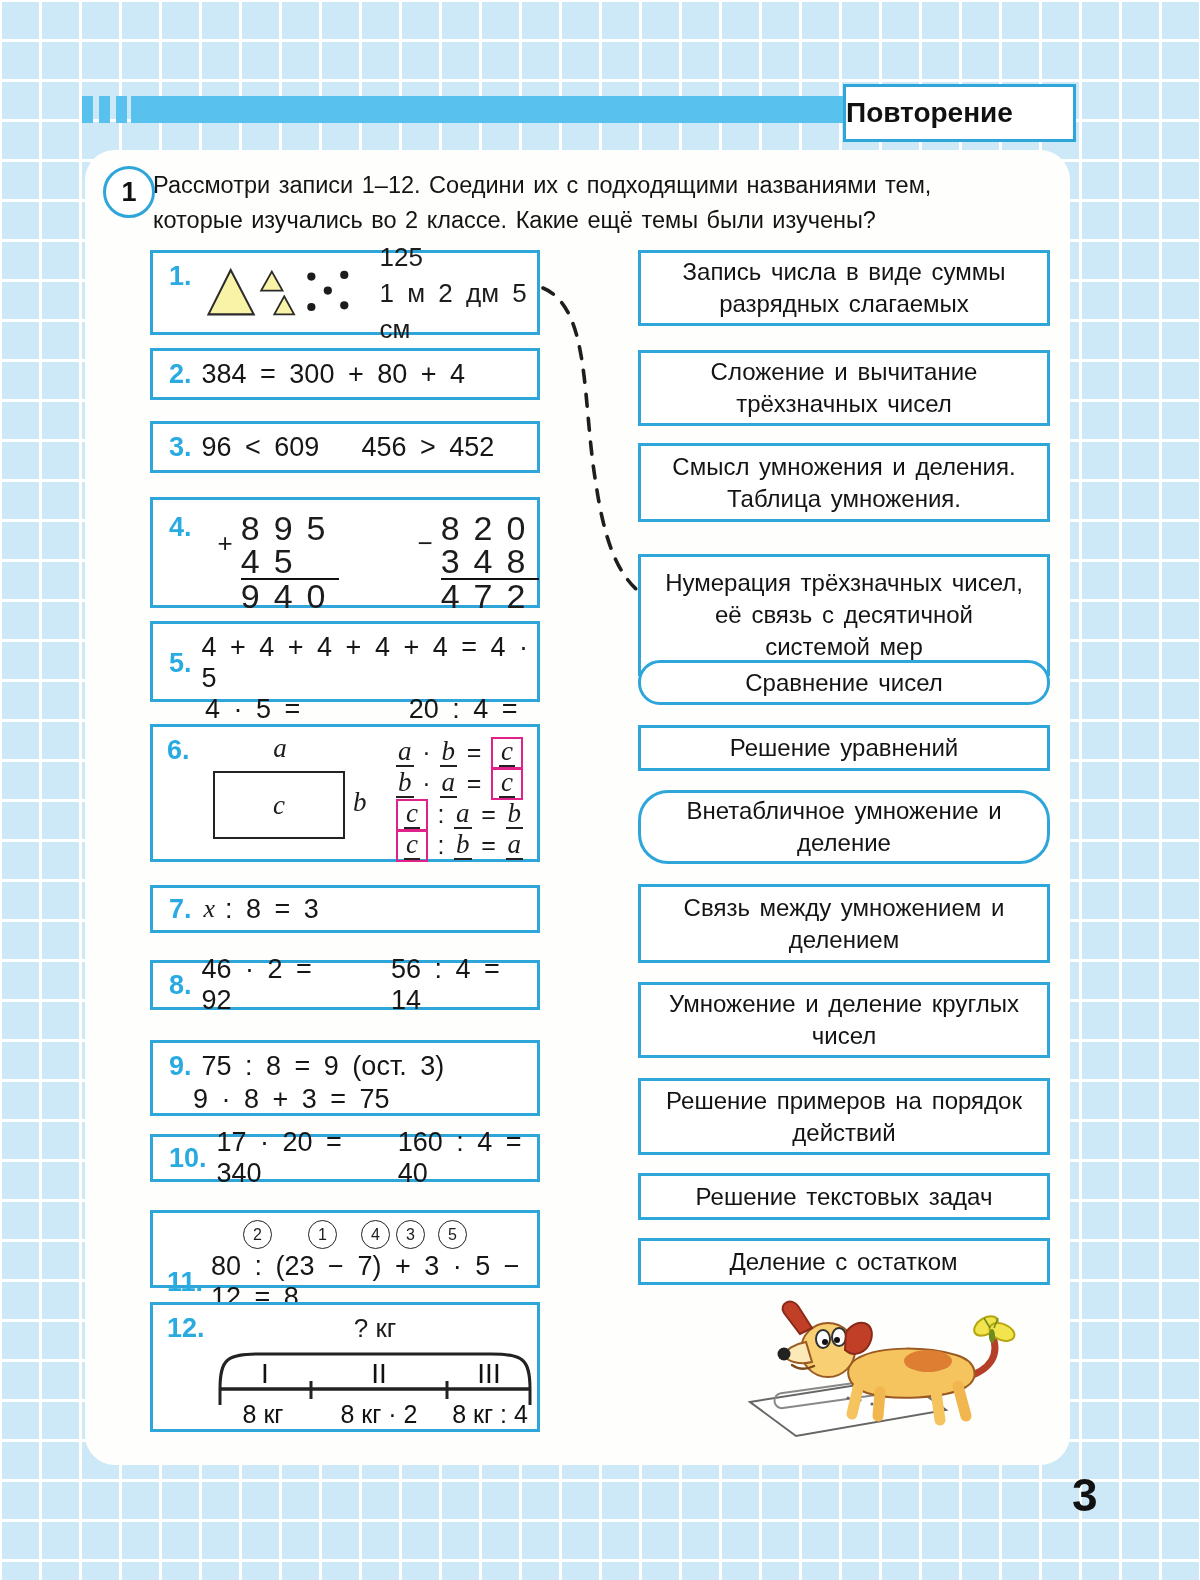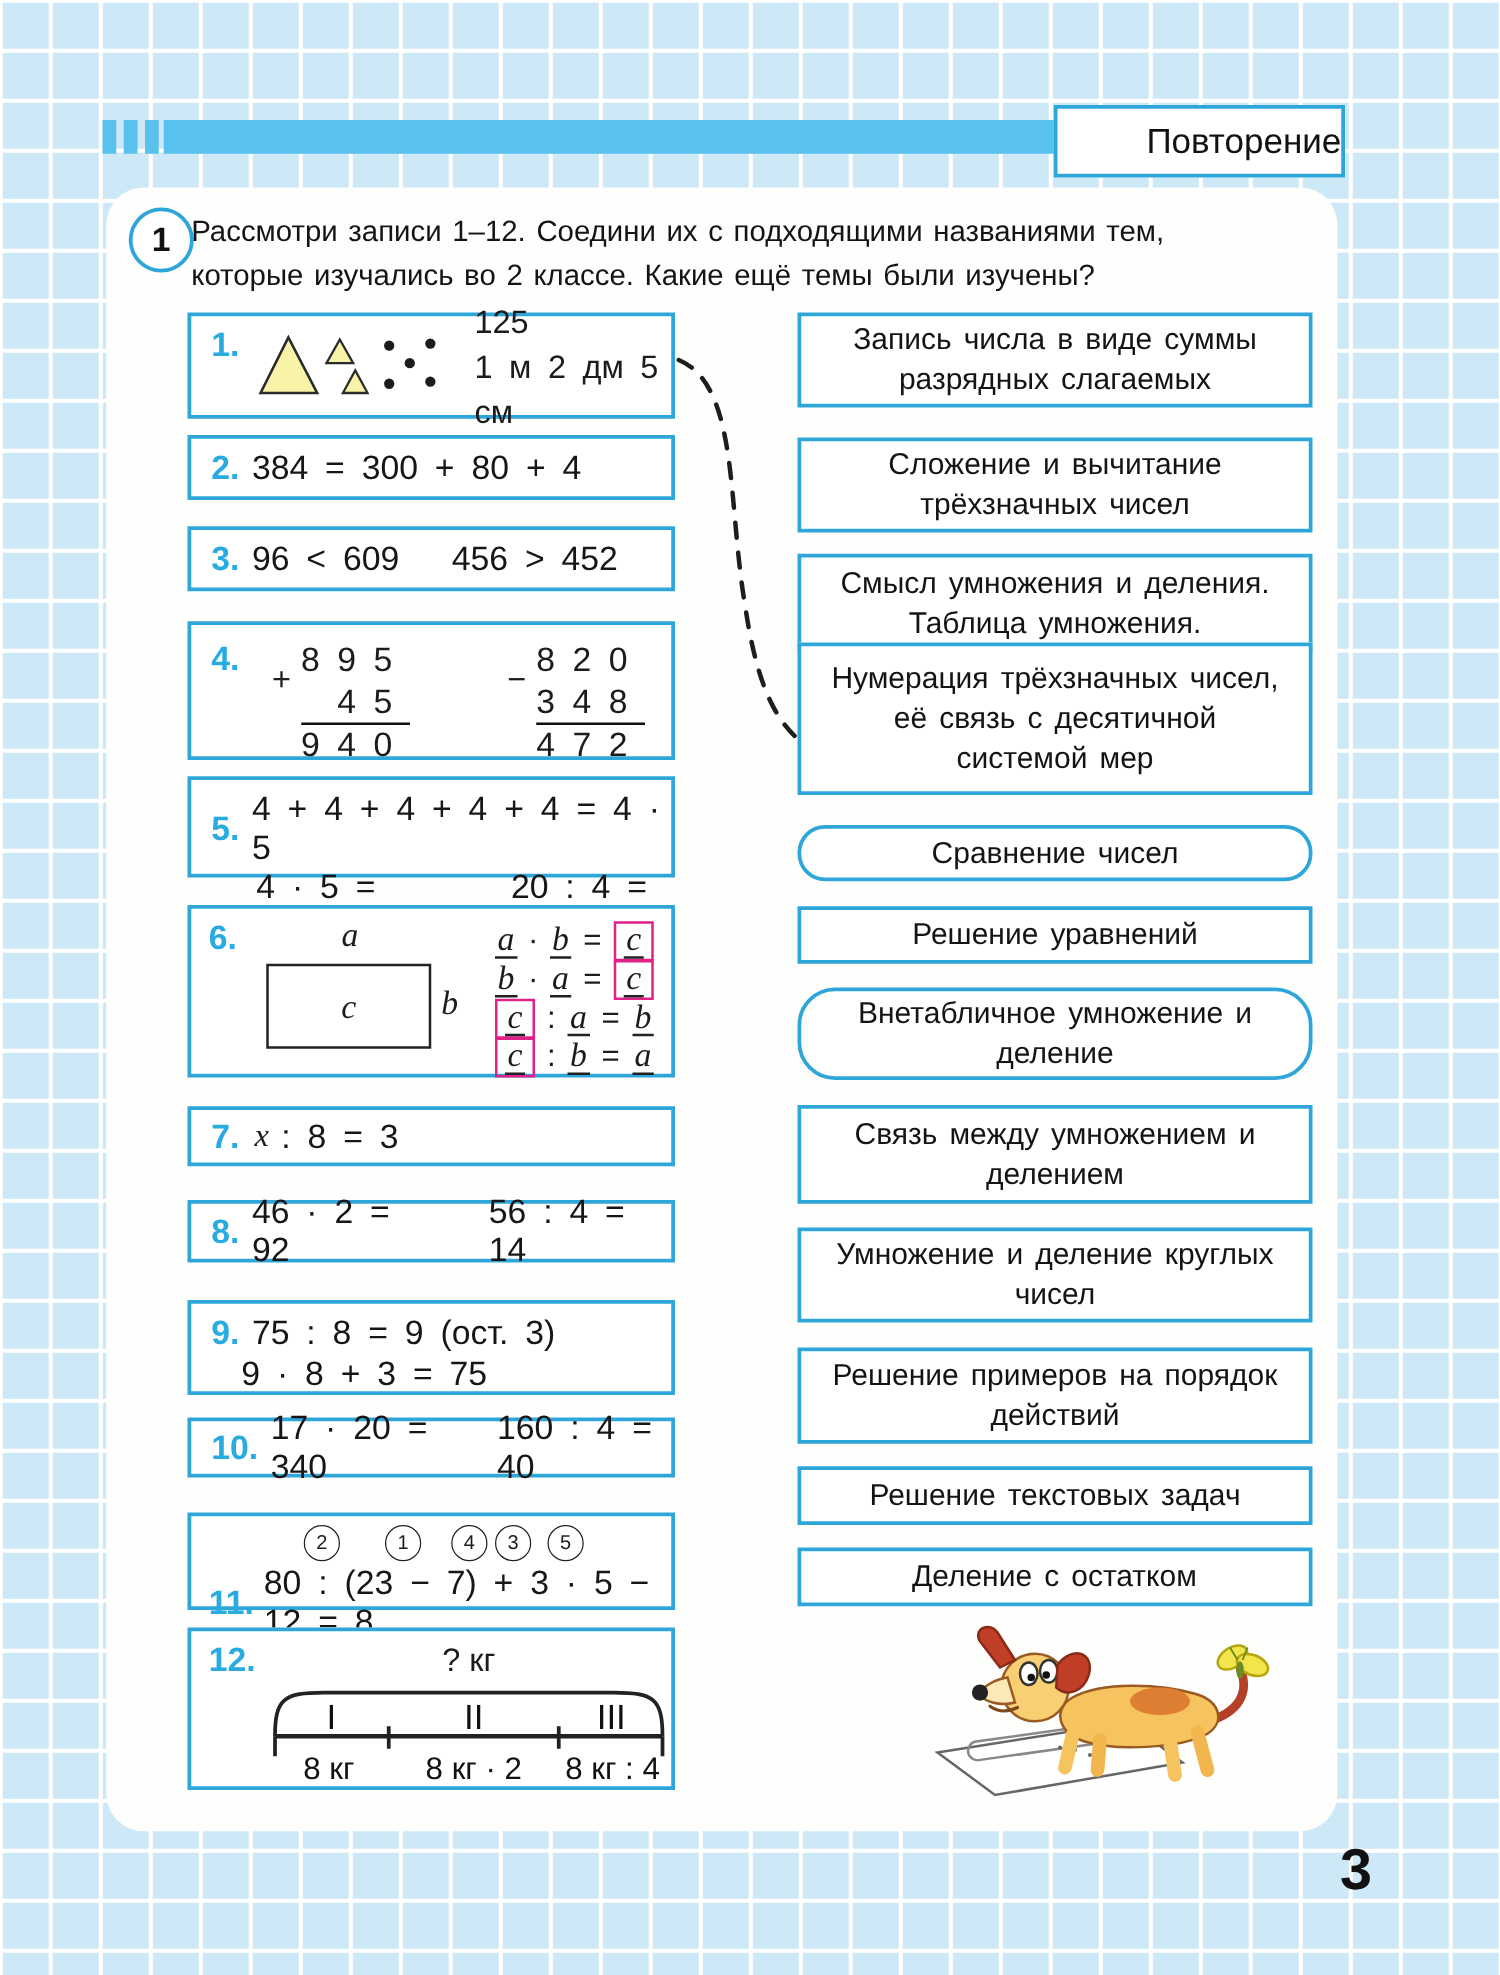"Повторение" .badge { font-weight: normal -> bold; justify-content: flex-end -> flex-start }
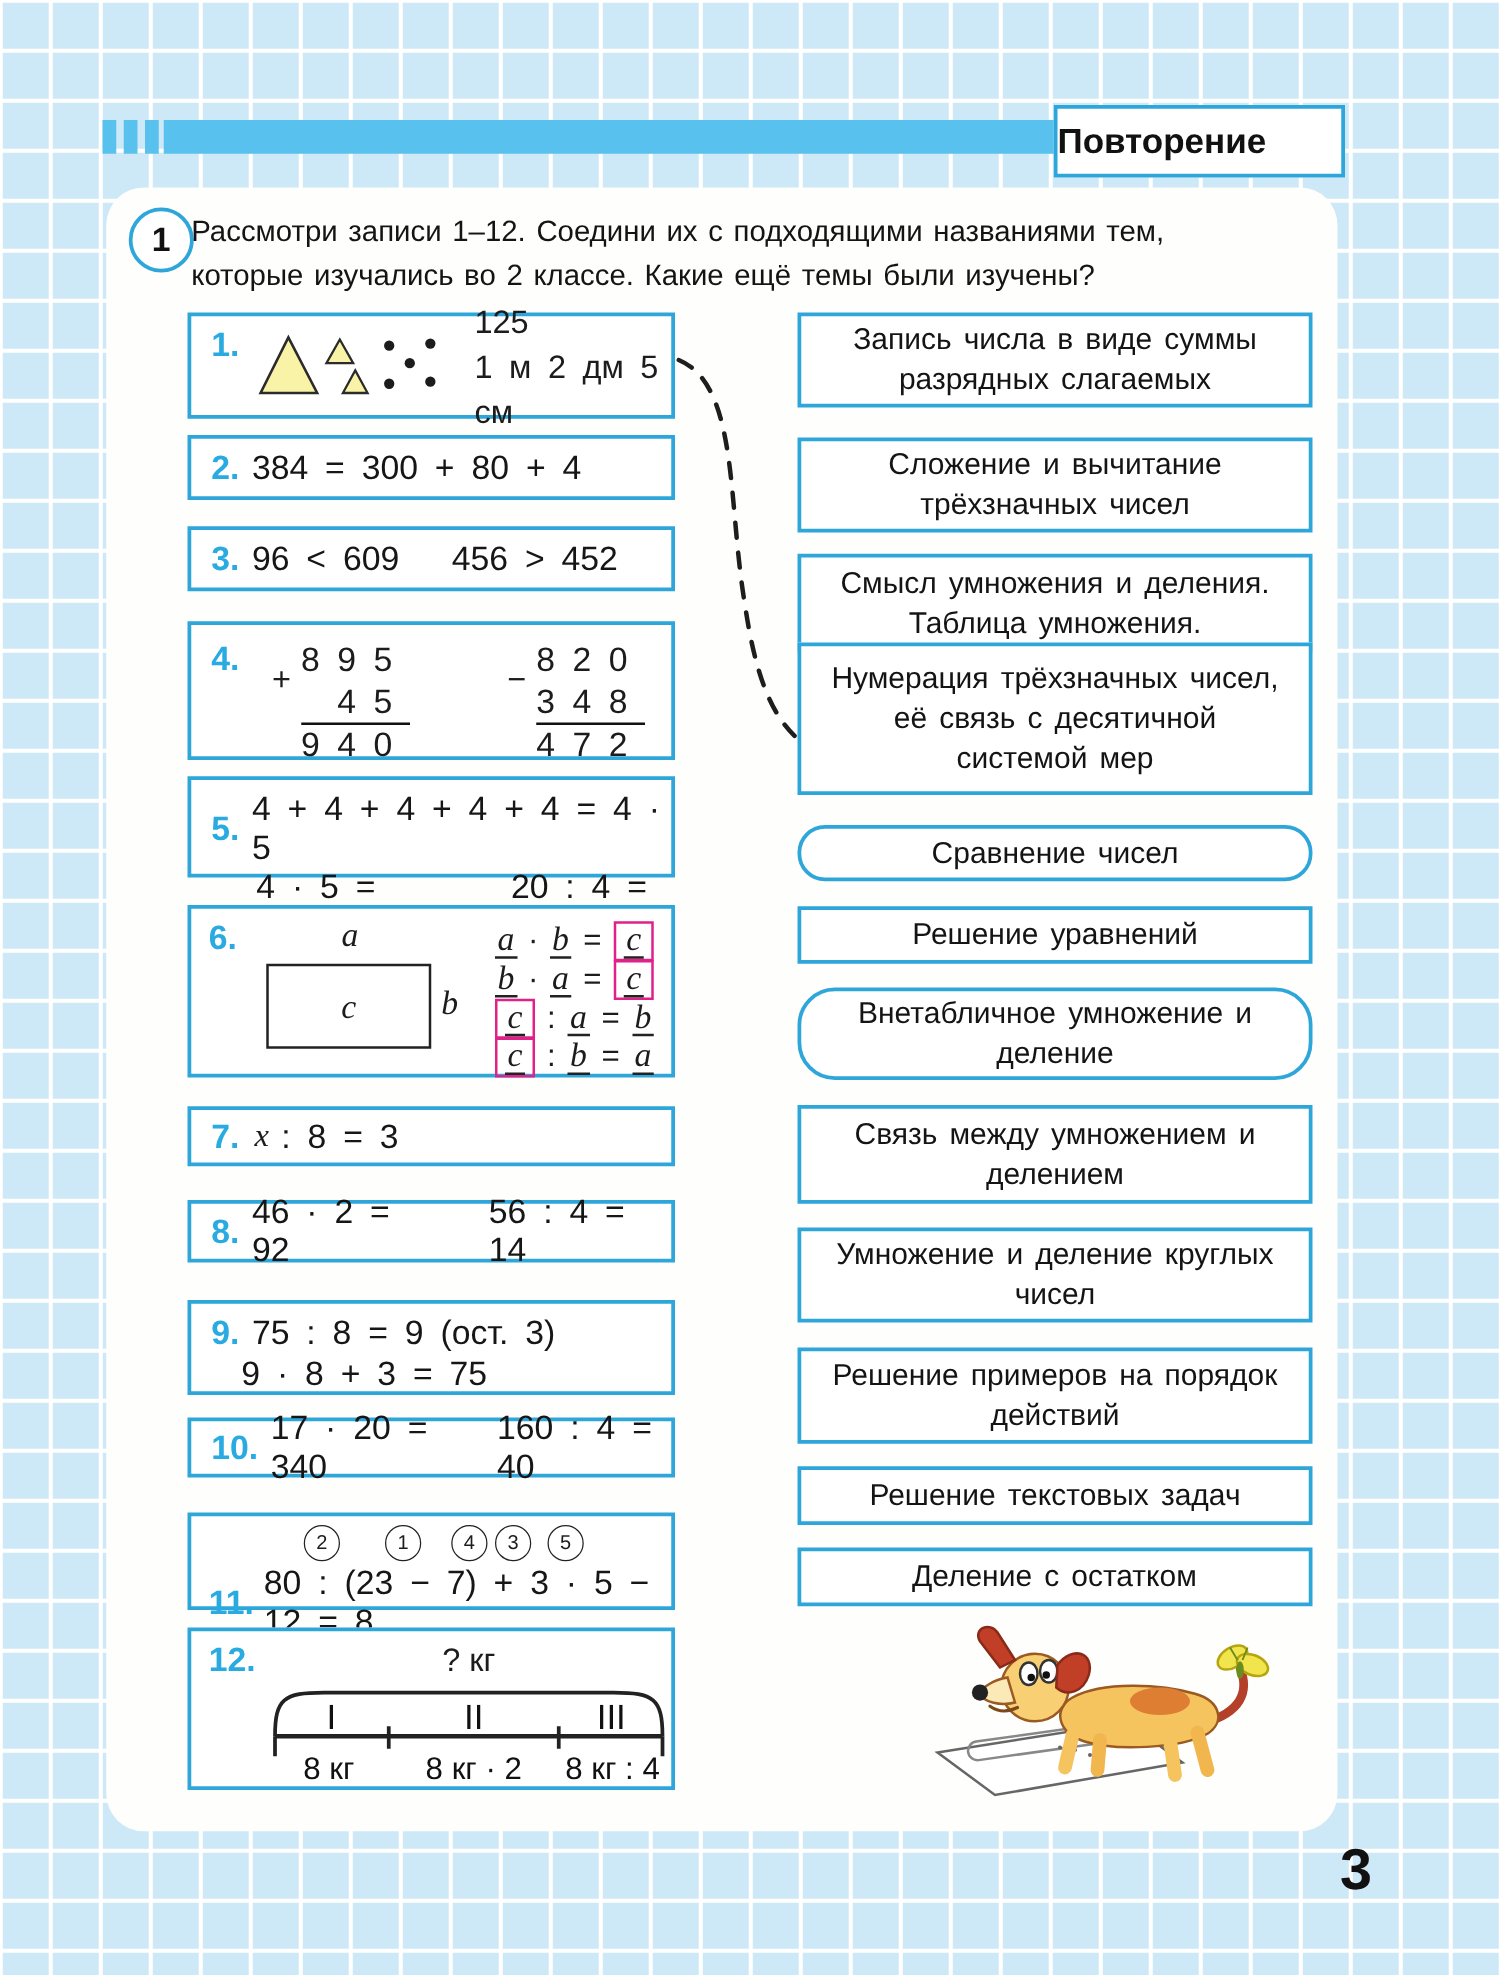"895" .arith .rows { font-size: 27px -> 34px; text-align: right -> left }
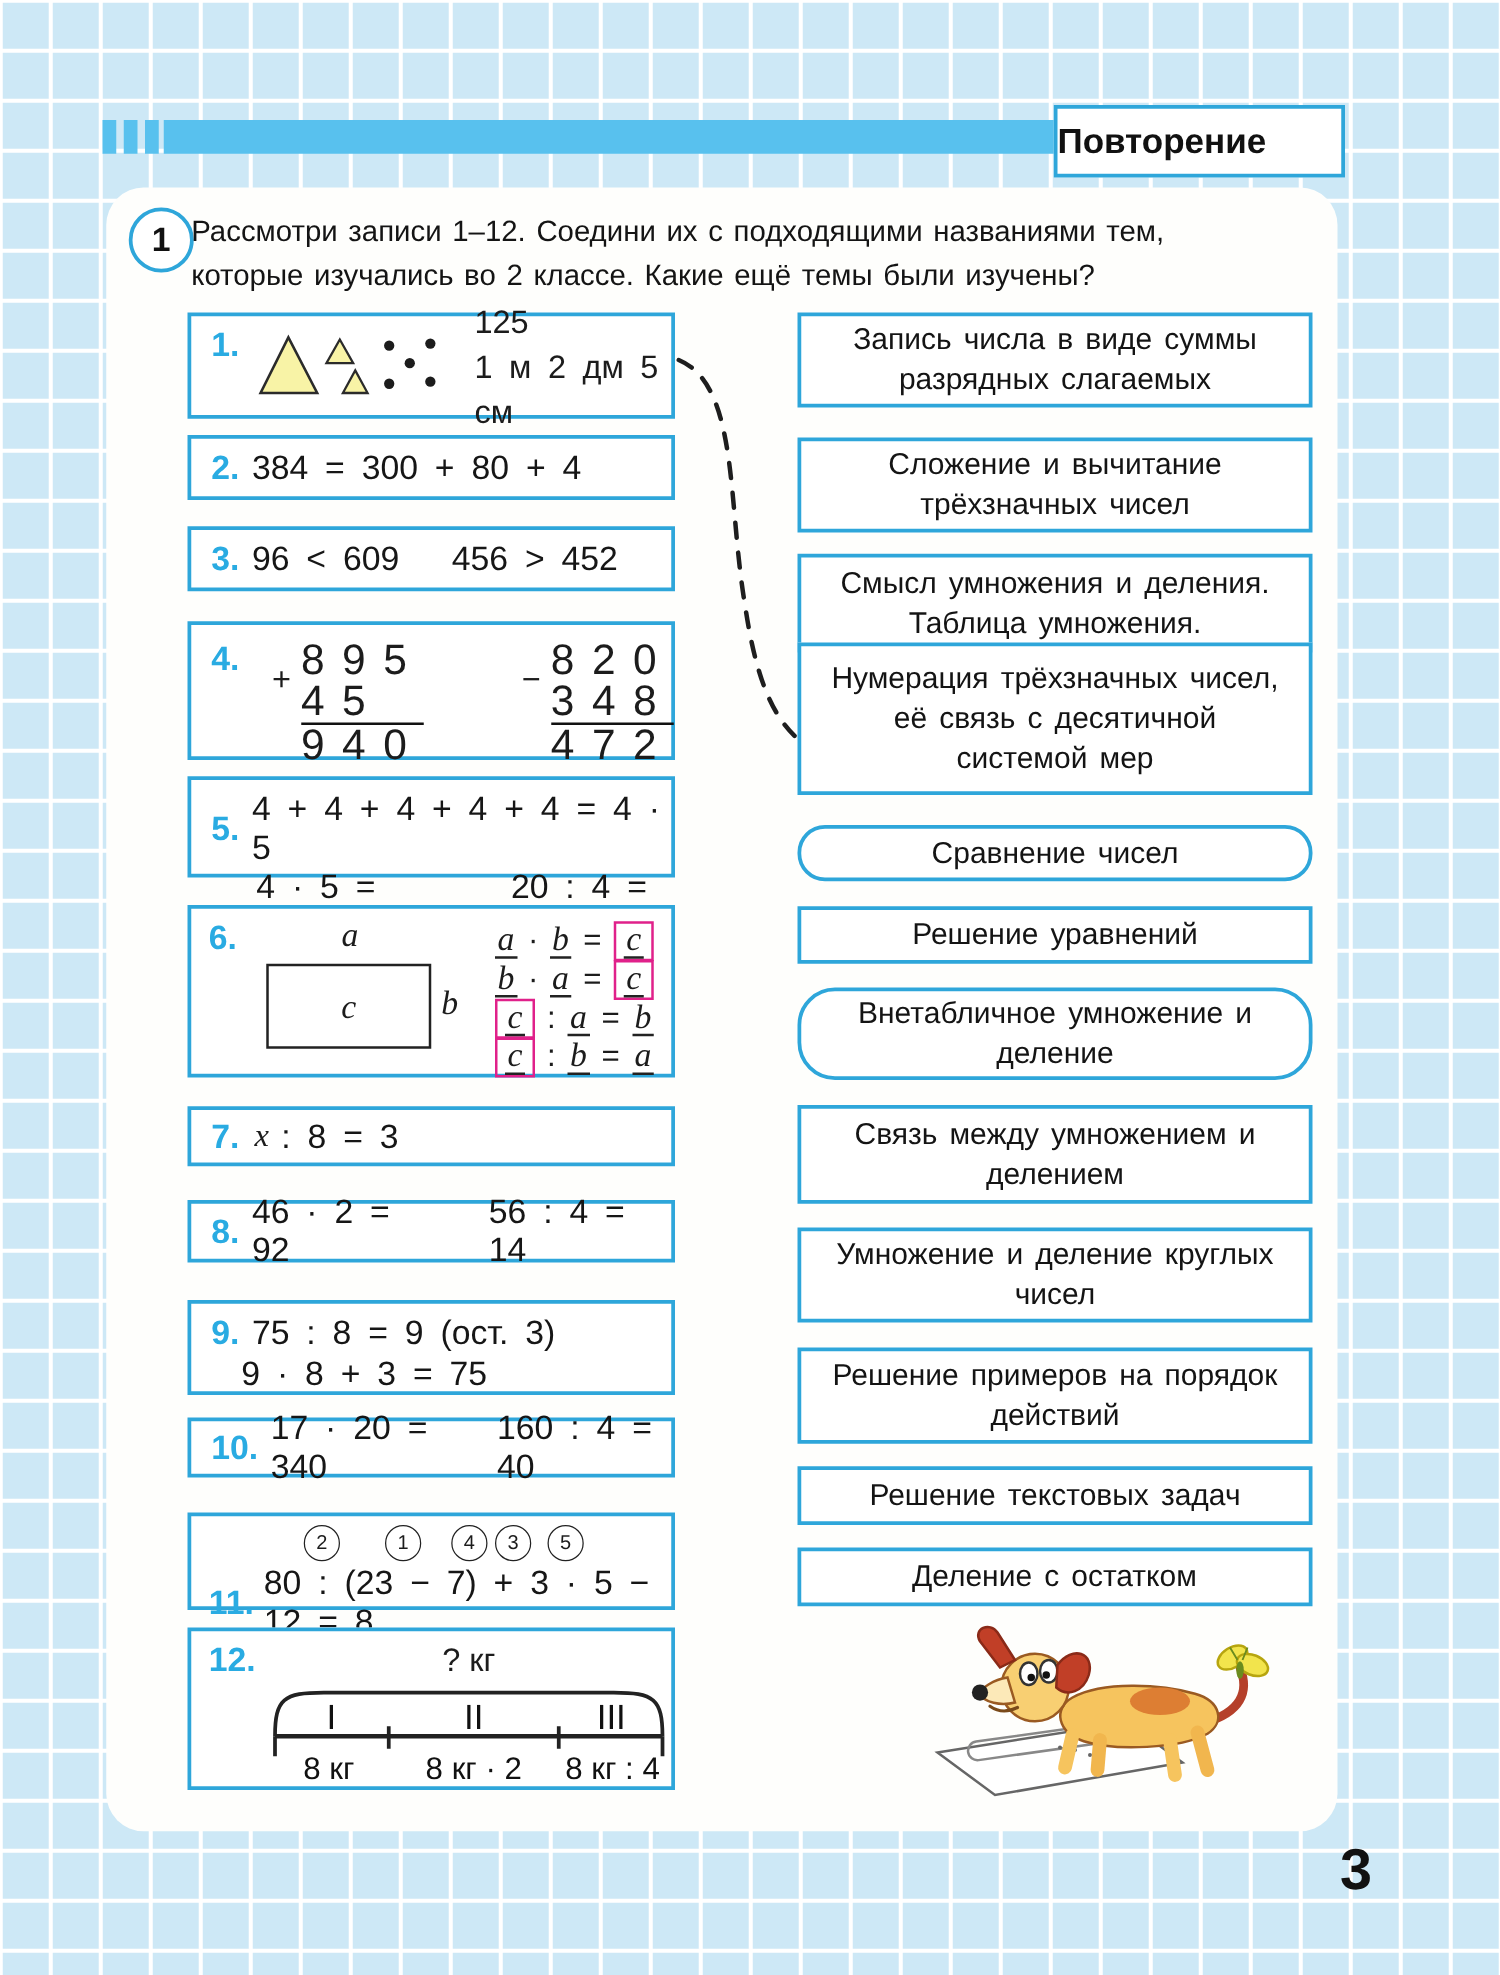"Нумерация трёхзначных чисел, её связь" .r4 { top: 364px -> 404px }
